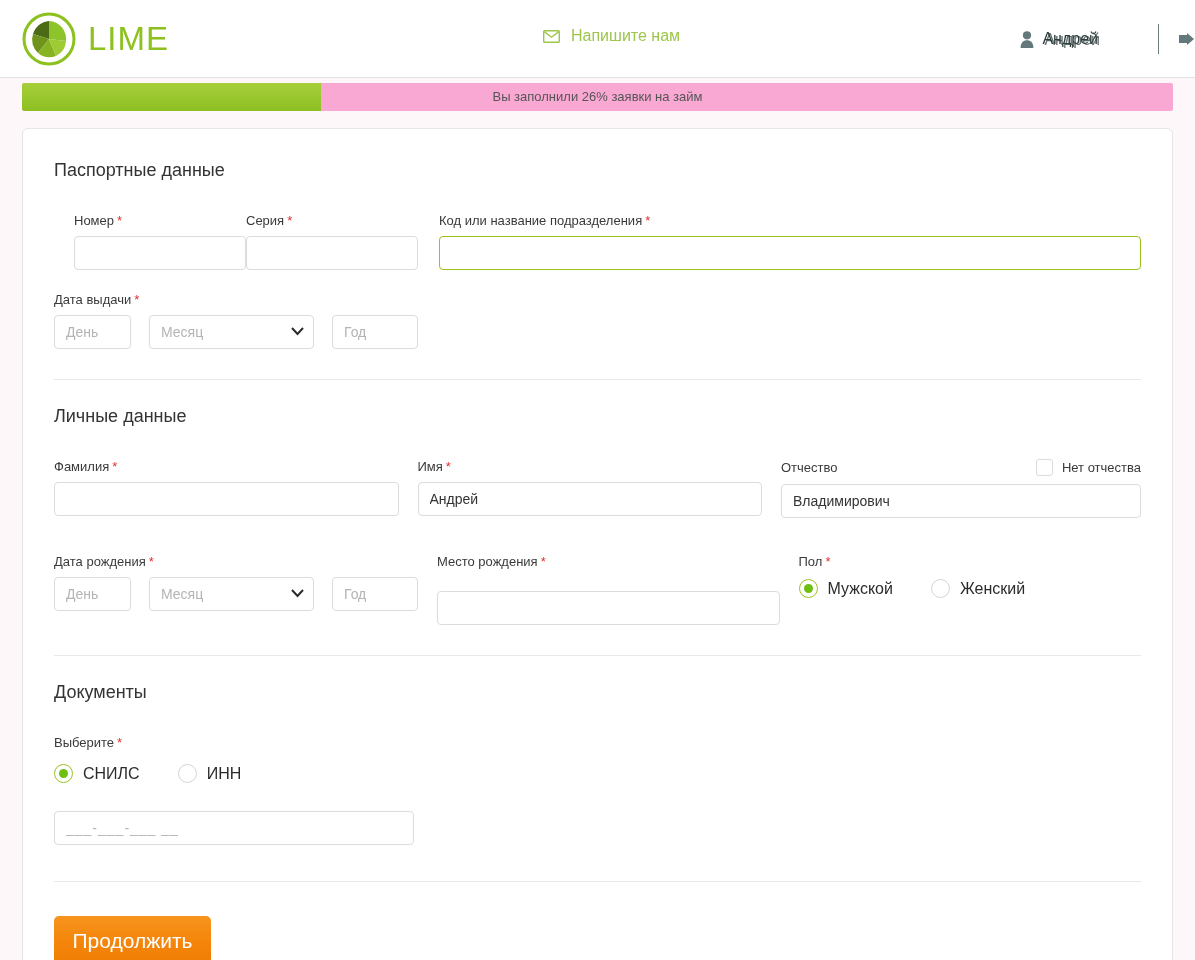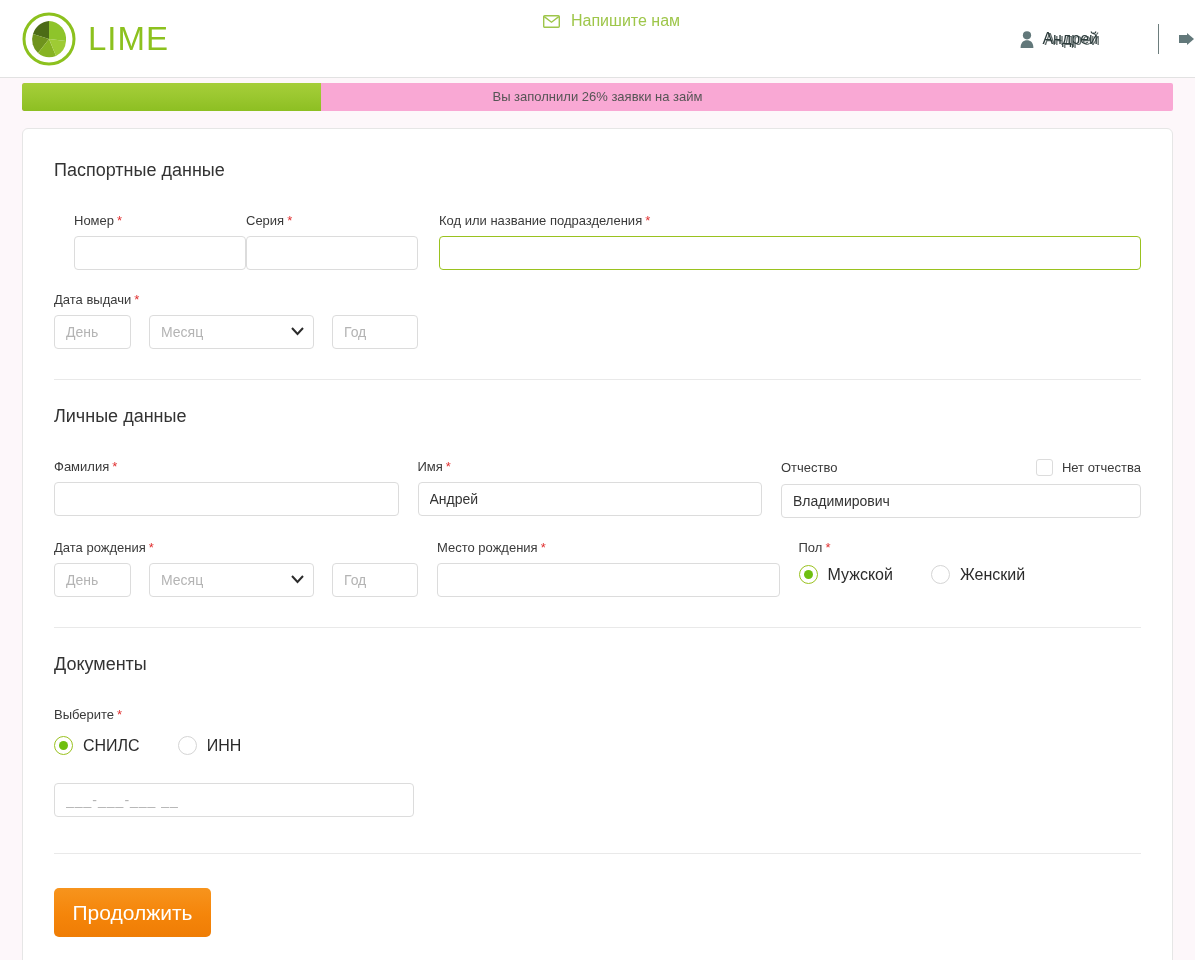"Напишите нам" .contact-link { top: 12px -> 27px }
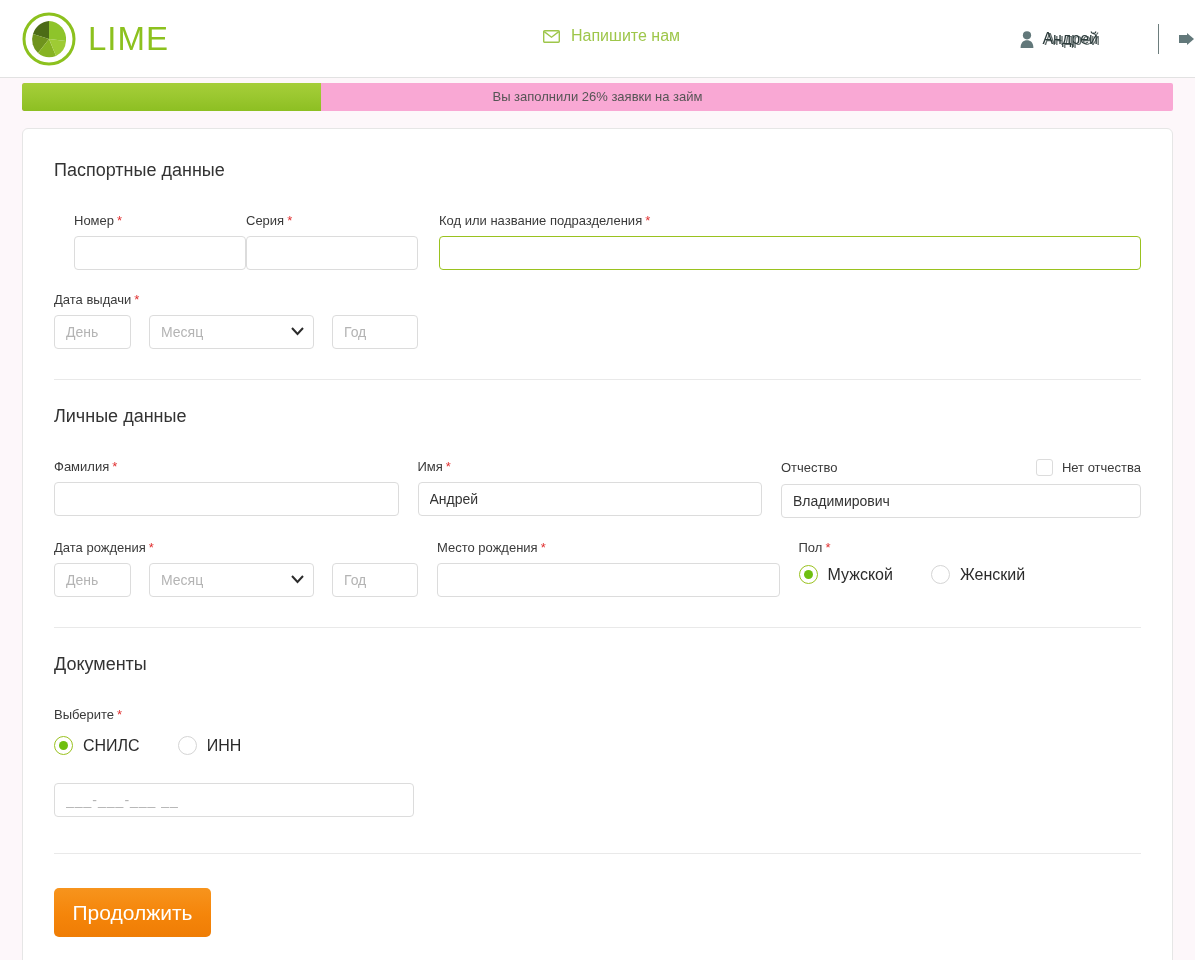"Дата рождения *" div.row { margin-top: 22px -> 36px }
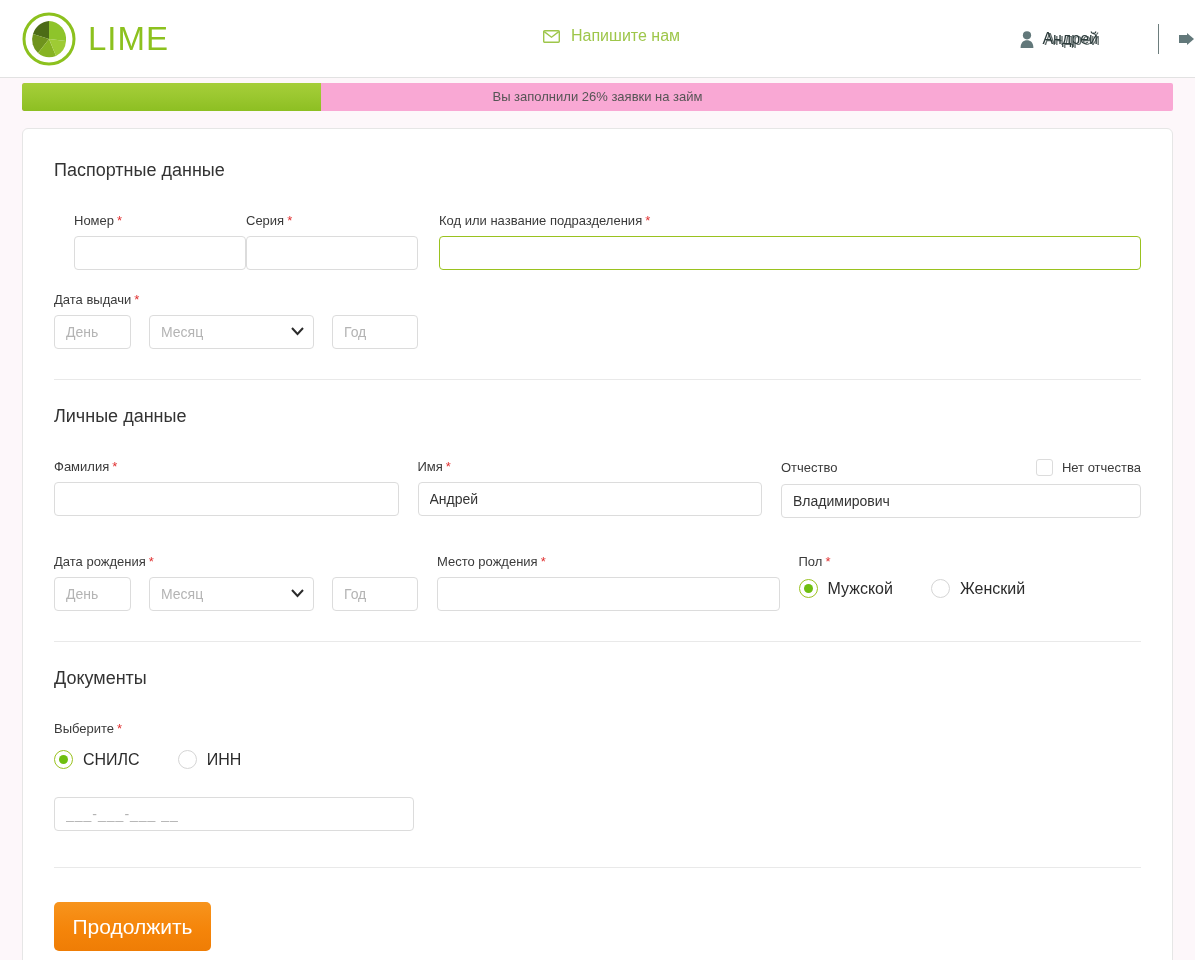"Место рождения *" div.field { gap: none -> 14px }
